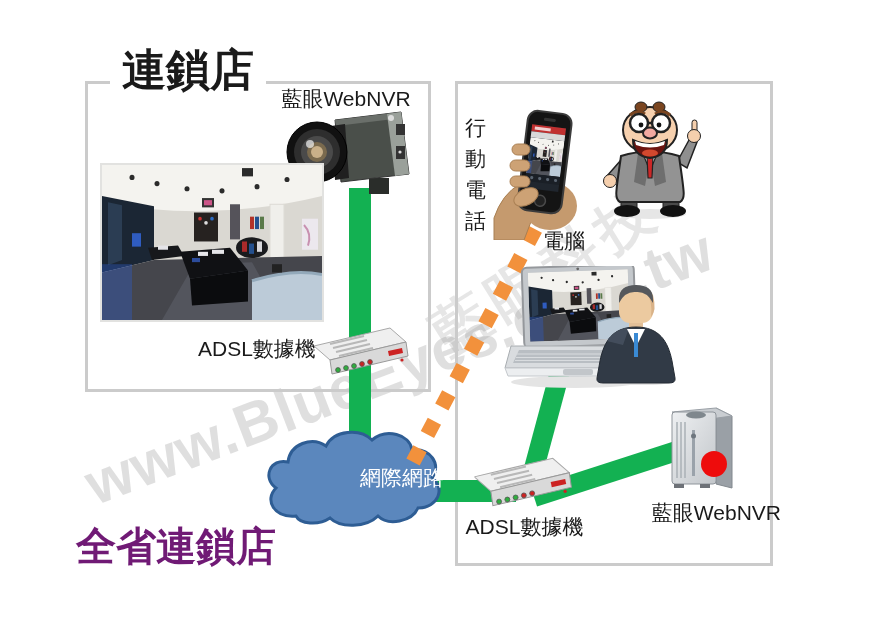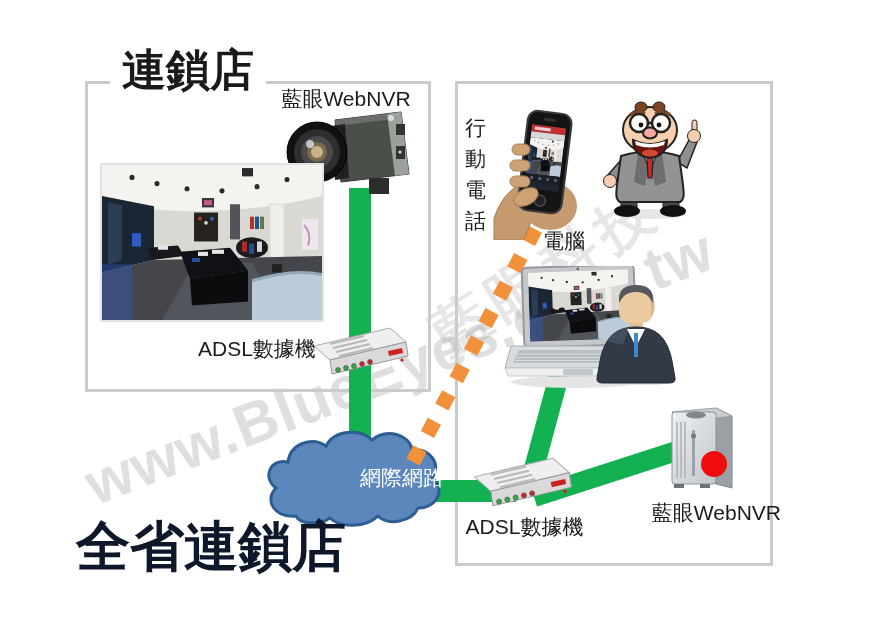"全省連鎖店" .lbl-footer { color: #0f172a -> #701a75; font-size: 54px -> 40px }
